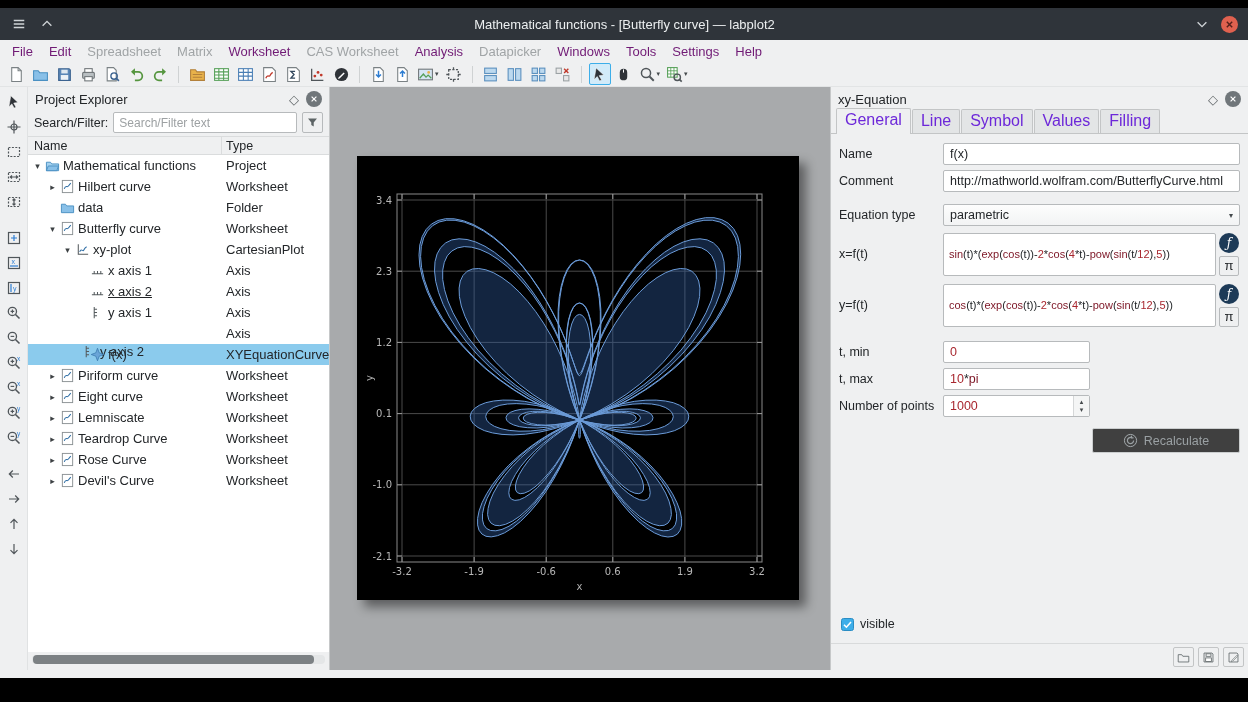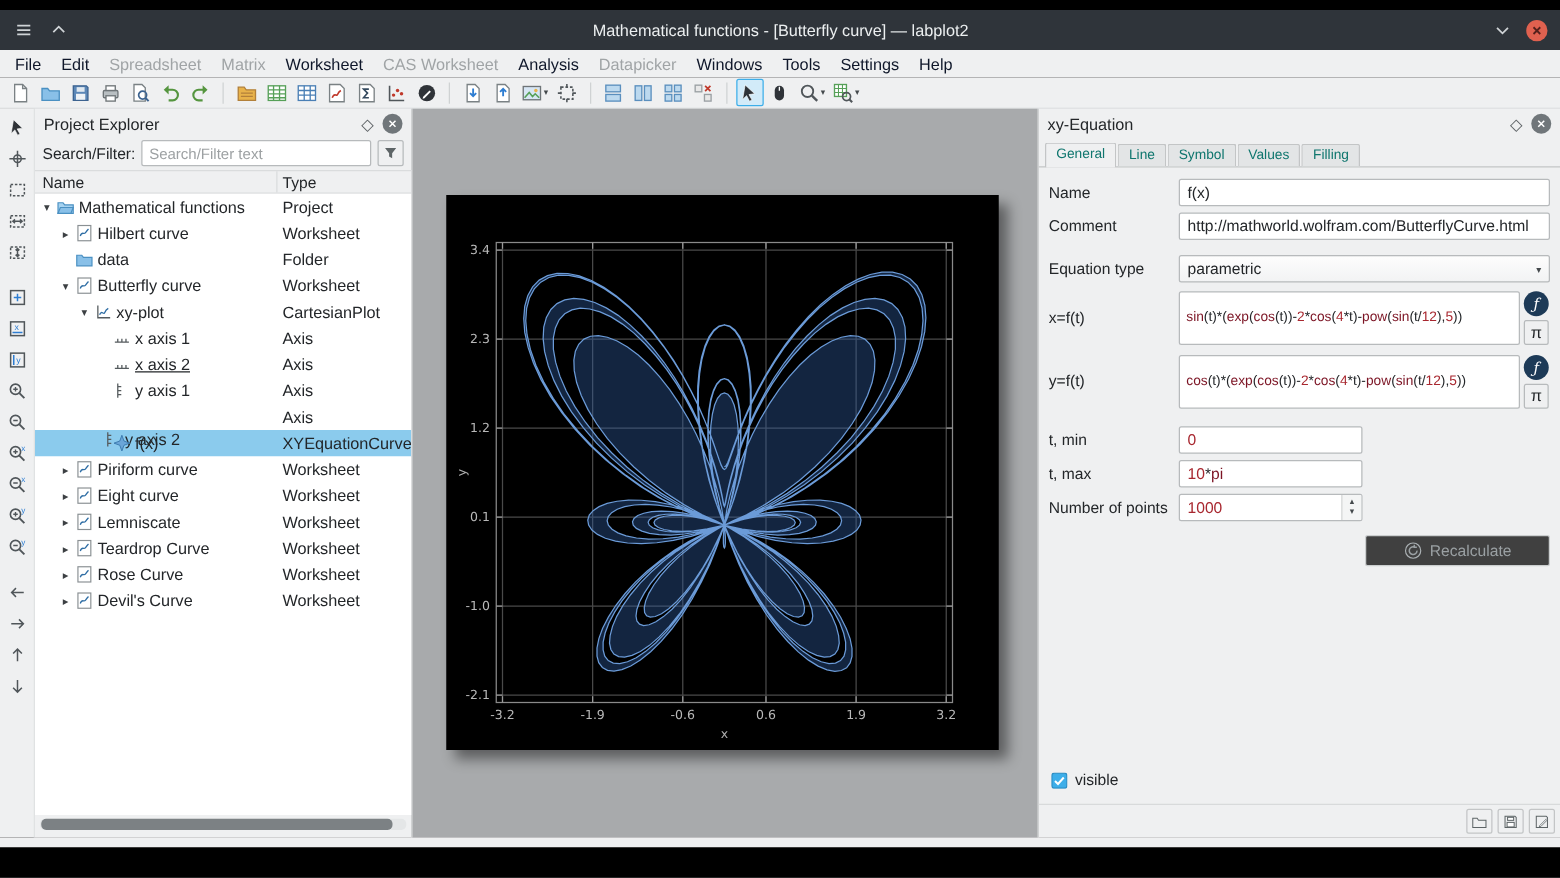"File" .menu-item { color: #0f172a -> #701a75 }
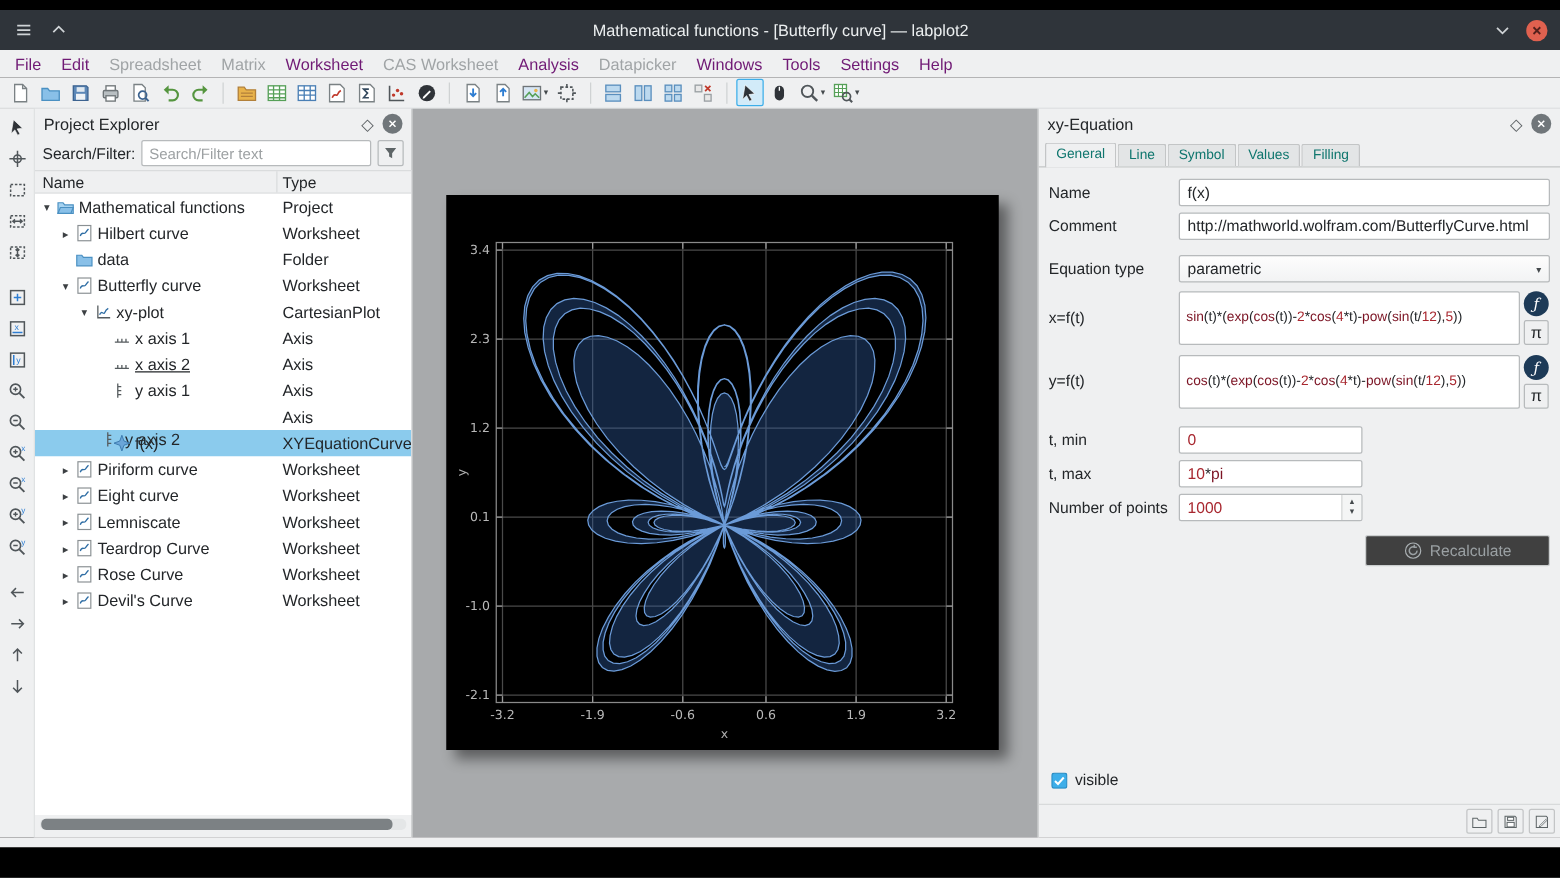"General" .tab { color: #0f766e -> #6d28d9; font-size: 11px -> 16px }
